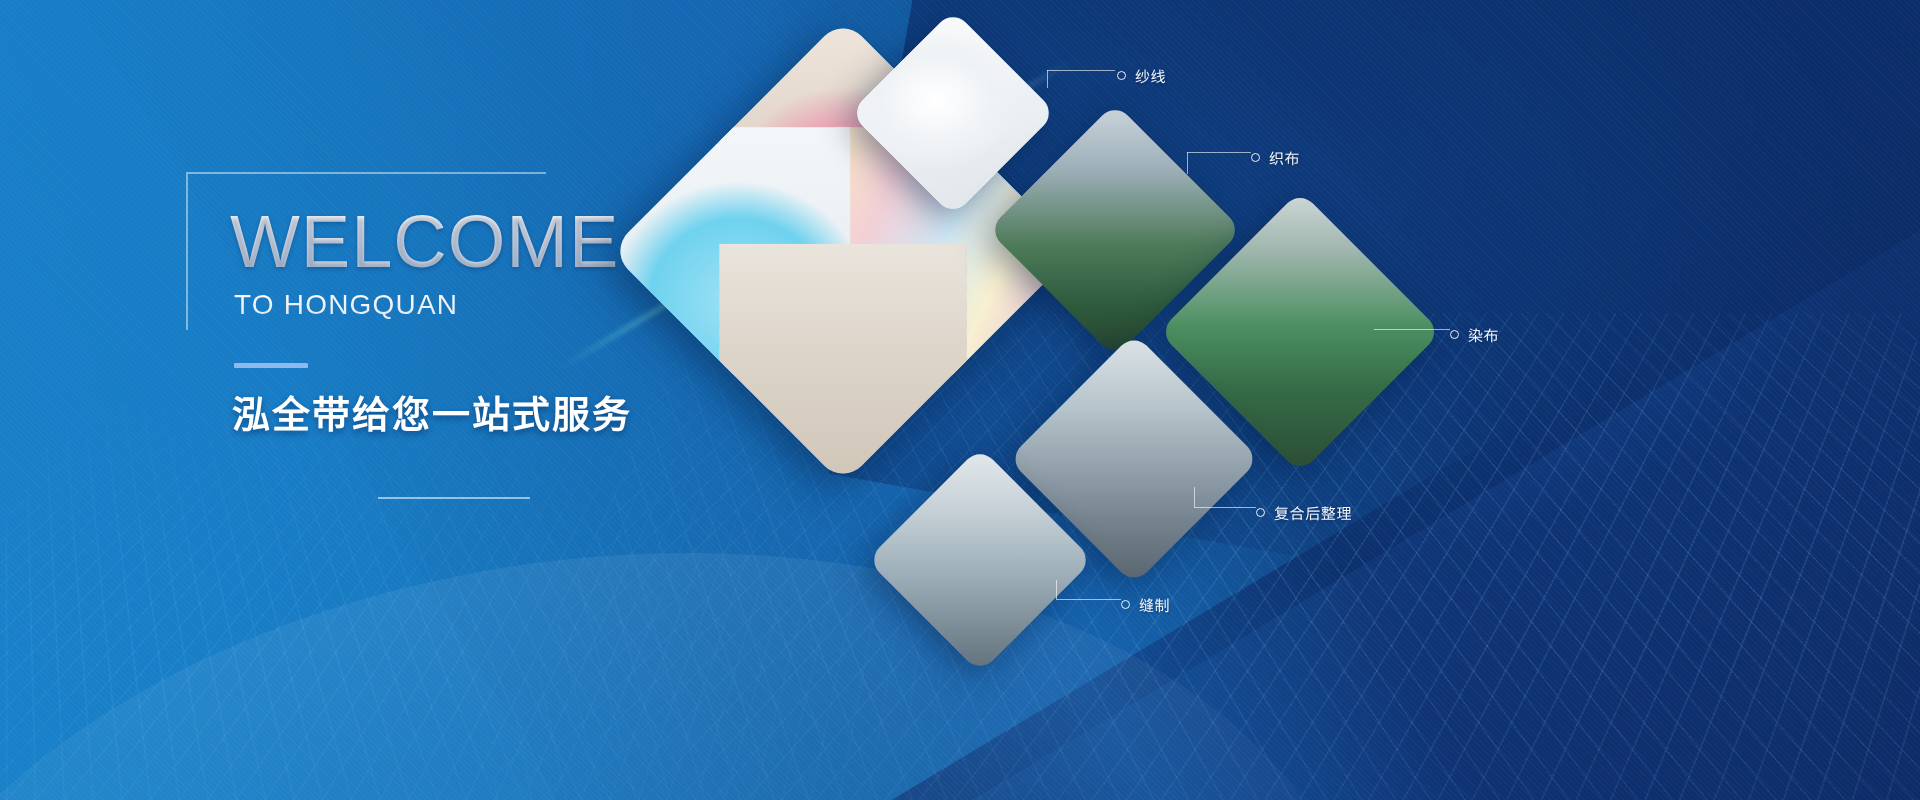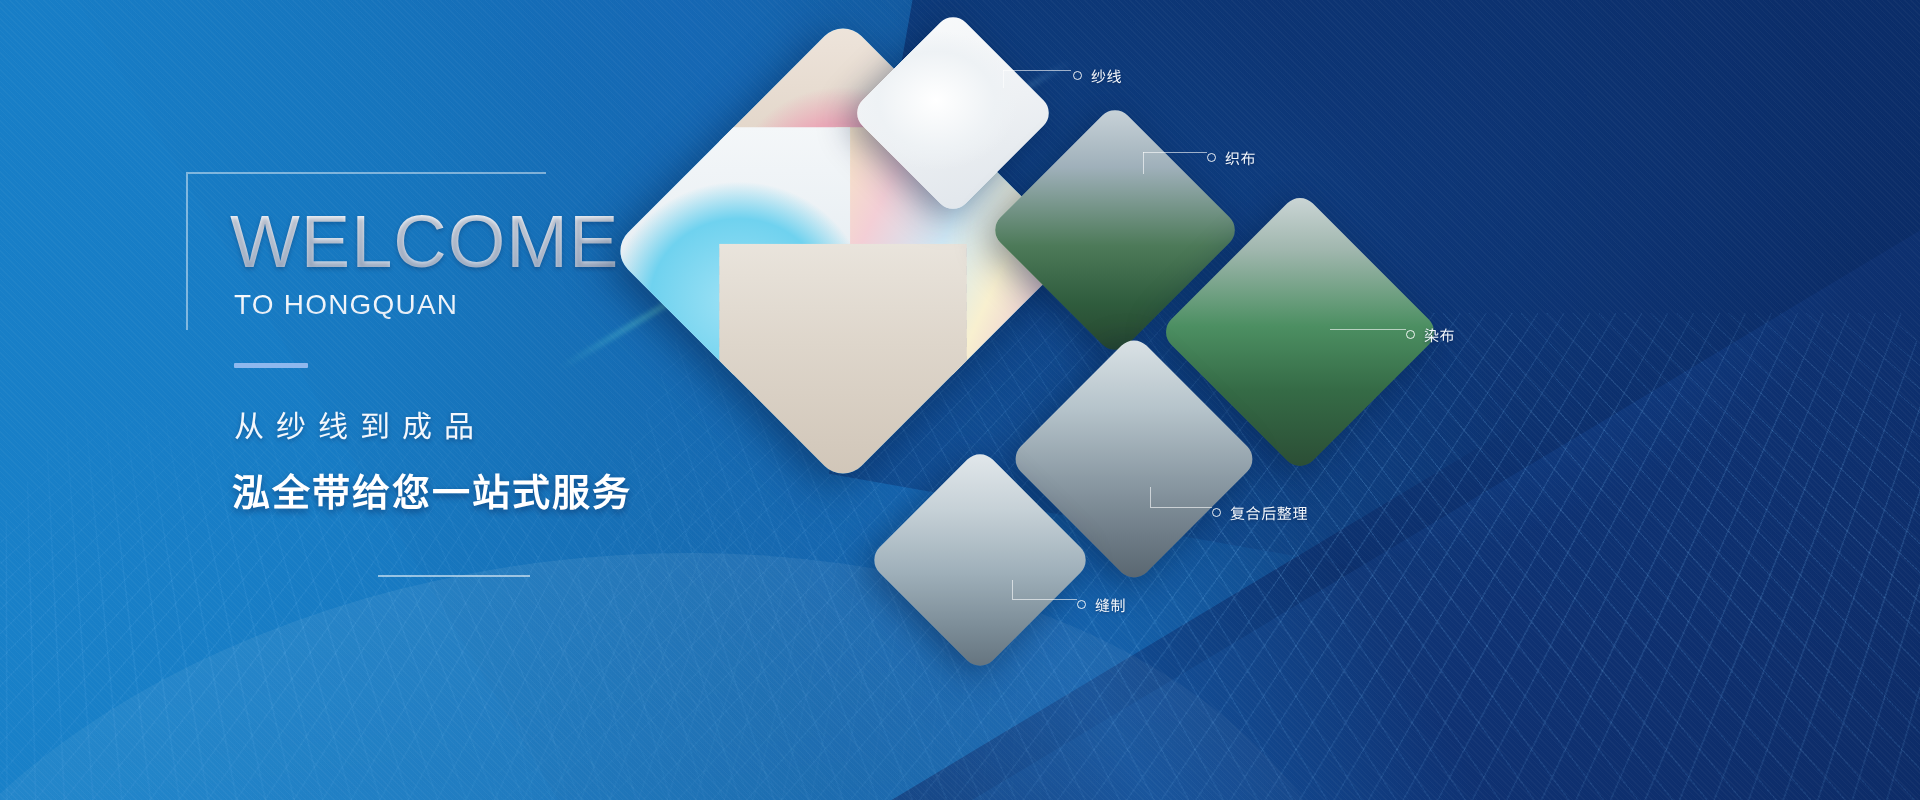"纱线" .callouts { margin-left: none -> 44px }
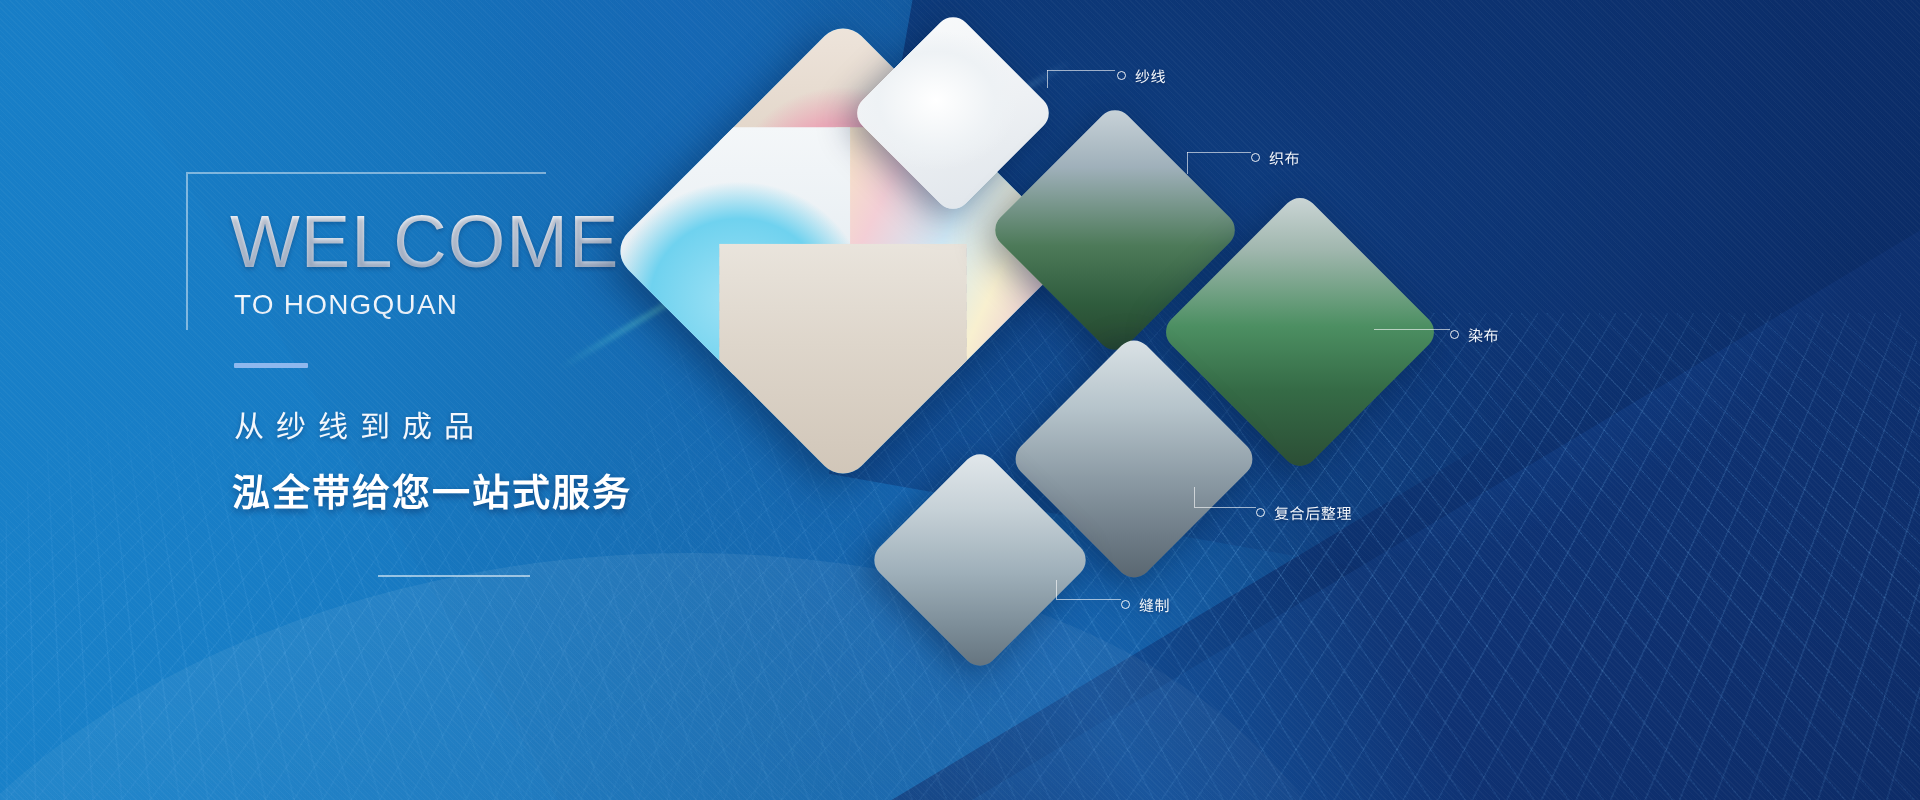"从纱线到成品" div.cn-1 { html: <div>从纱线到成品</div> -> none }
